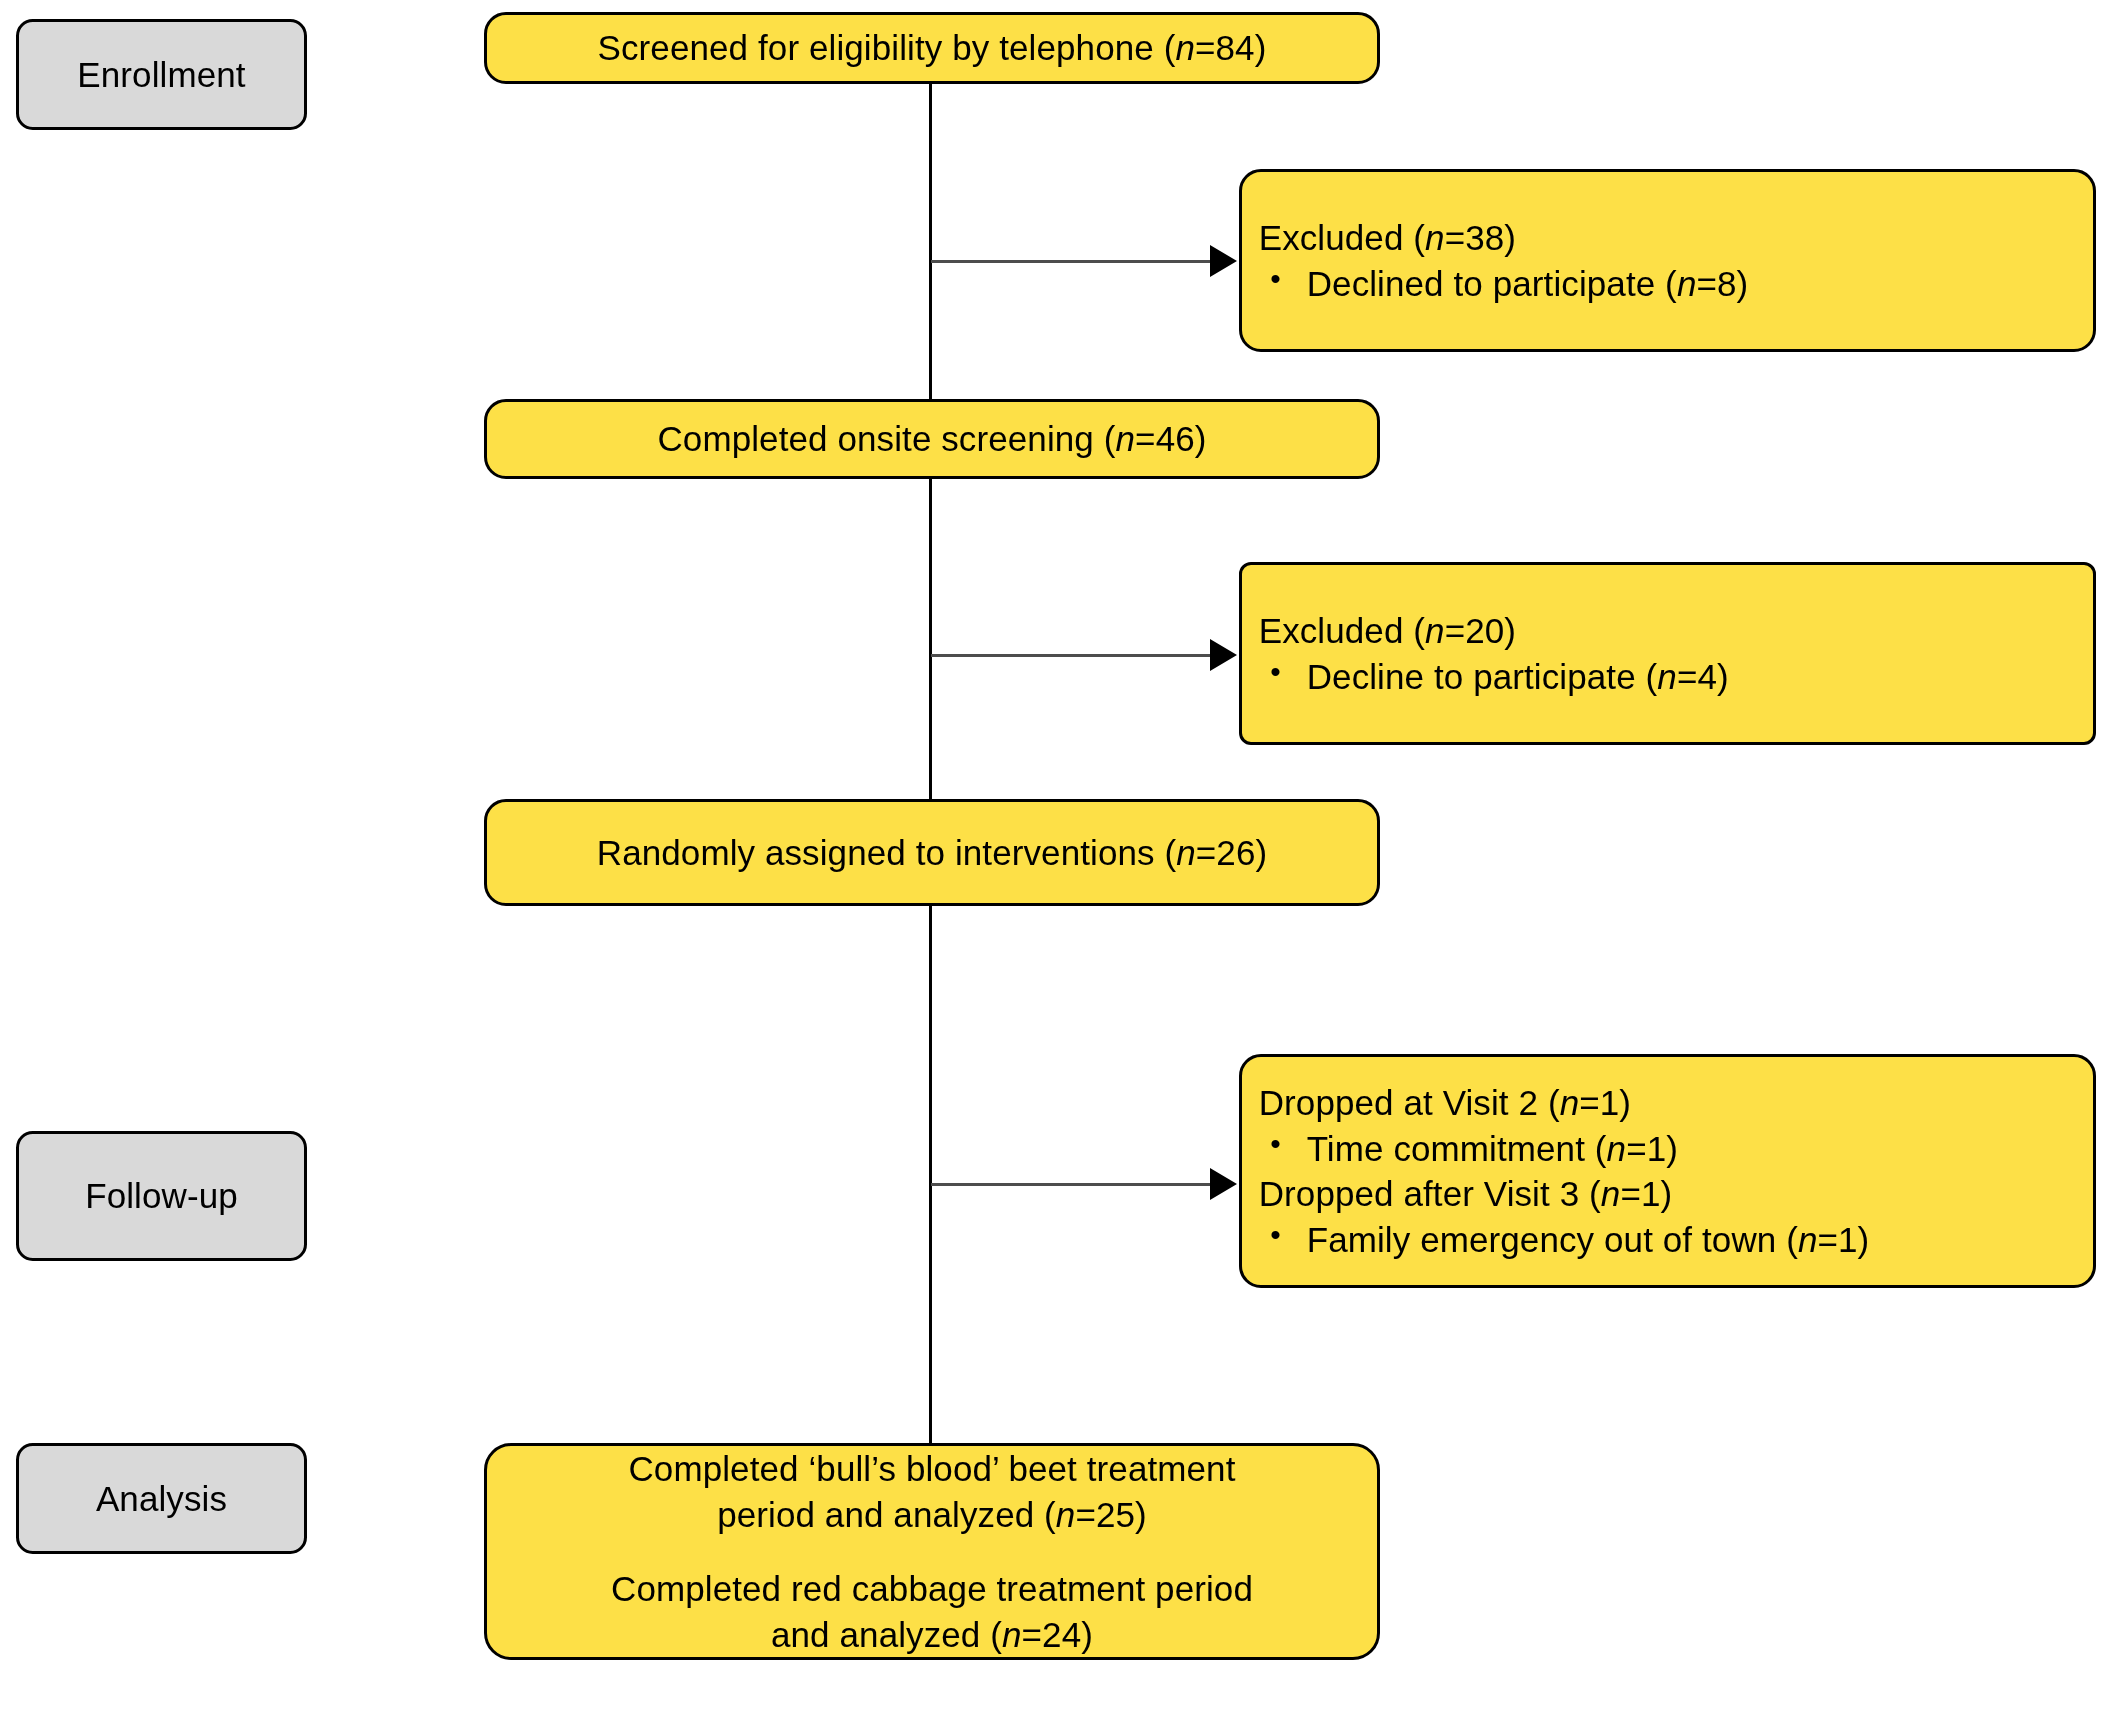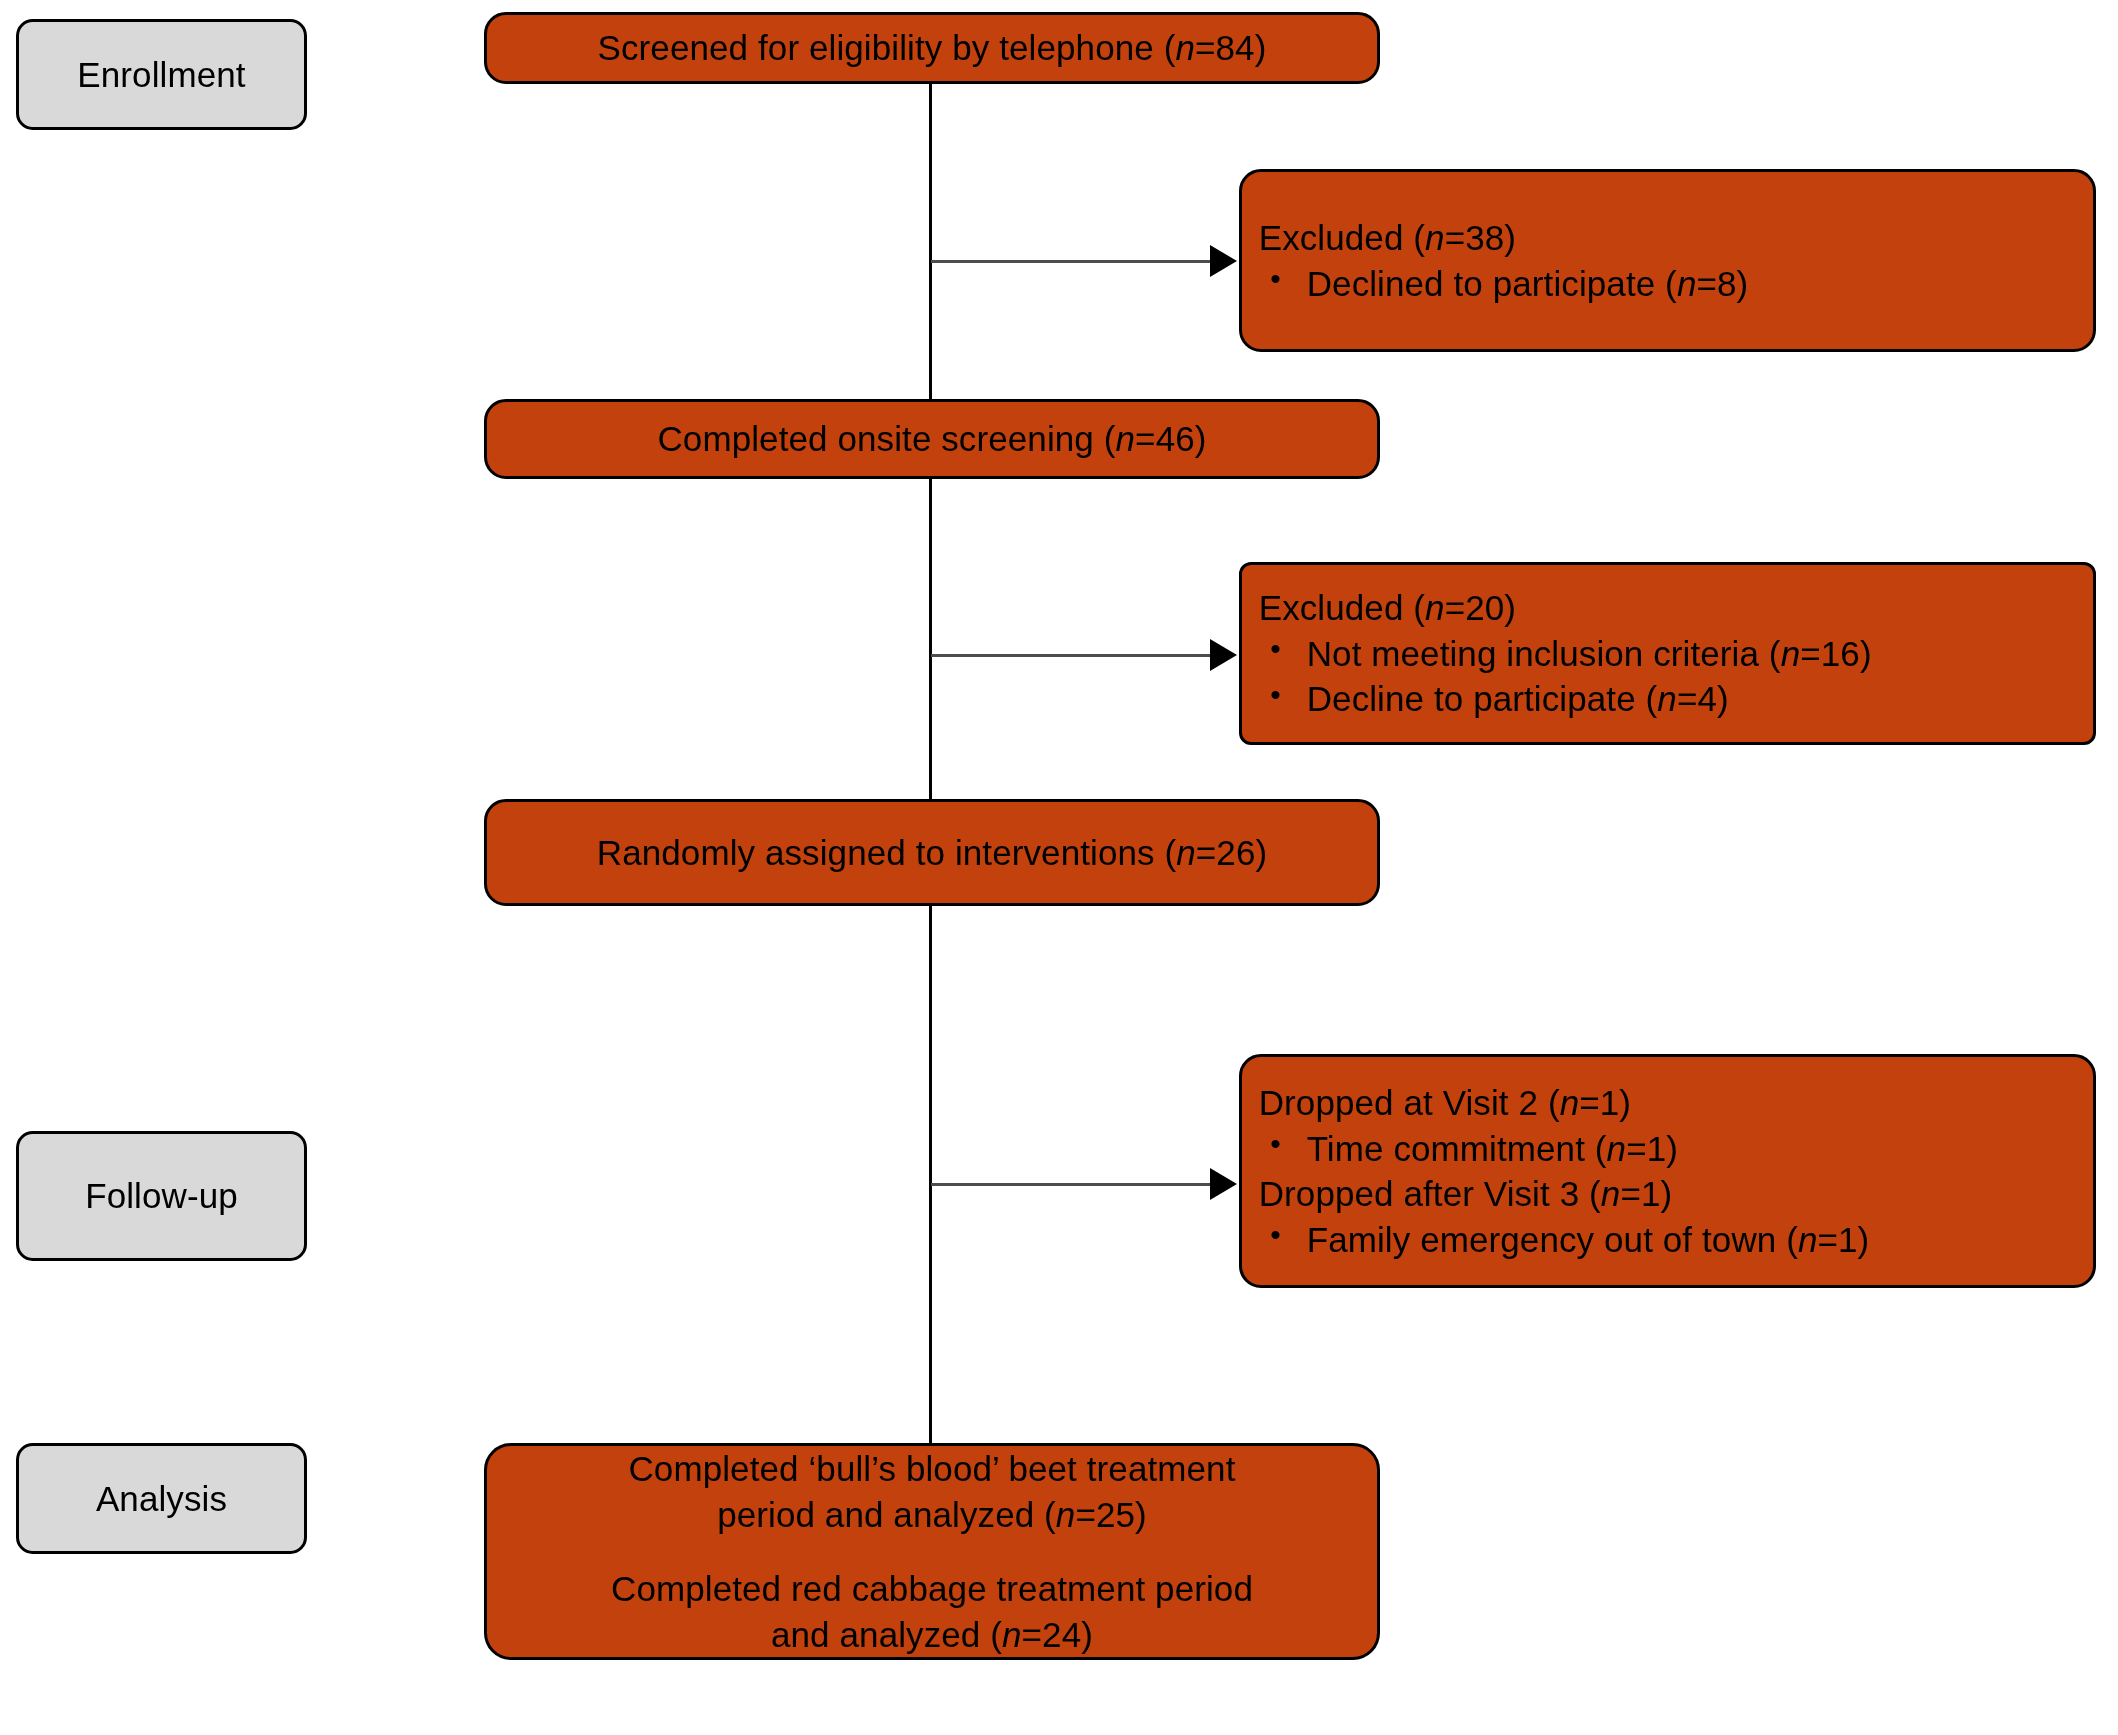"Screened for eligibility by telephone" .box { background: #c2410c -> #fde047 }
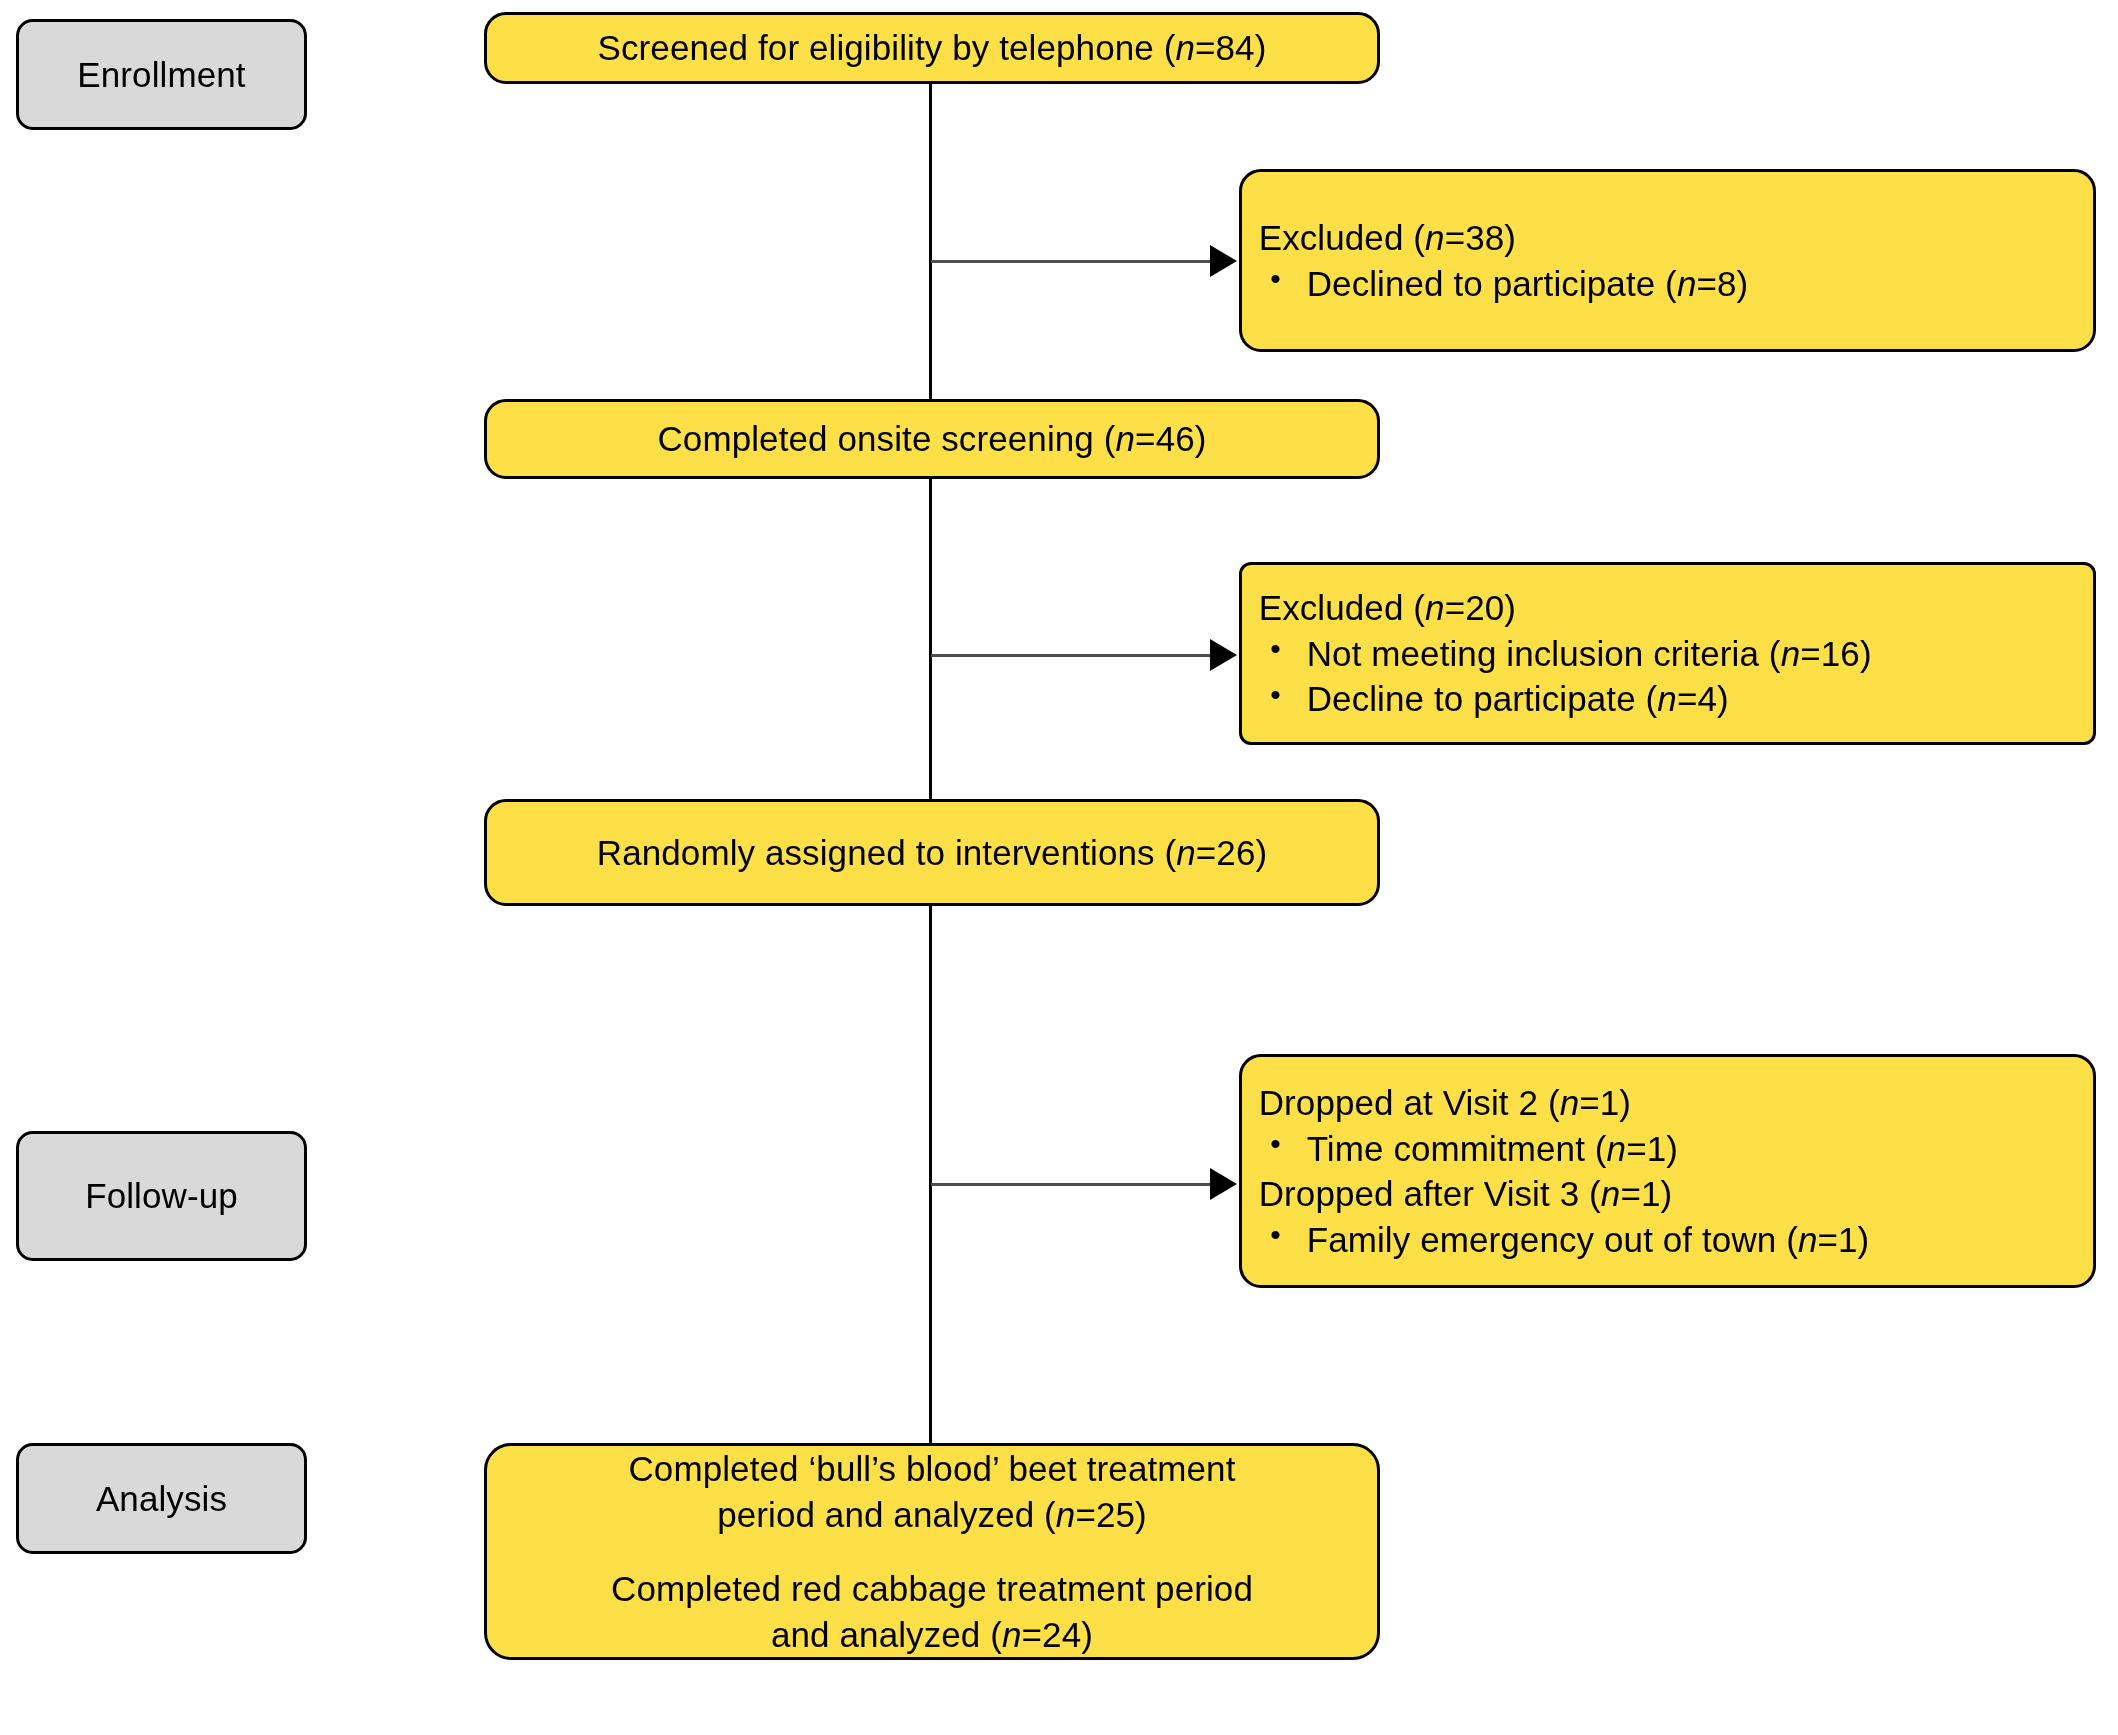"Not meeting inclusion criteria (n=16)" span.bullet { html: <span><span>Not meeting inclusion criteria (</span><span>n</span><span>=16)</span></span> -> none }
